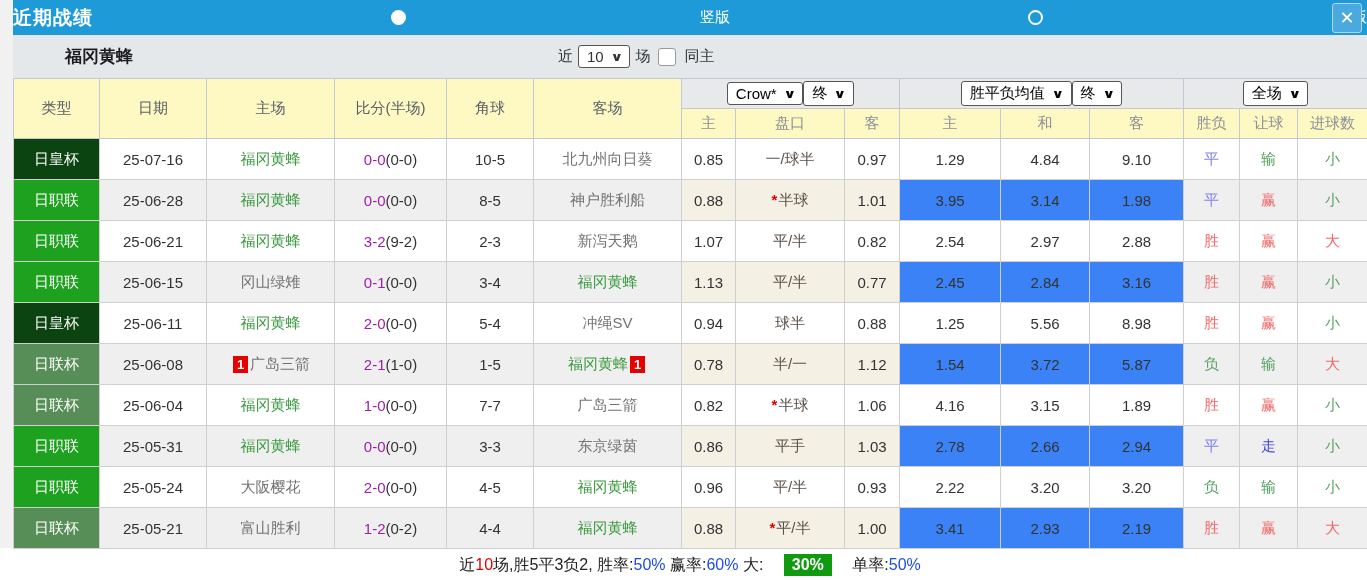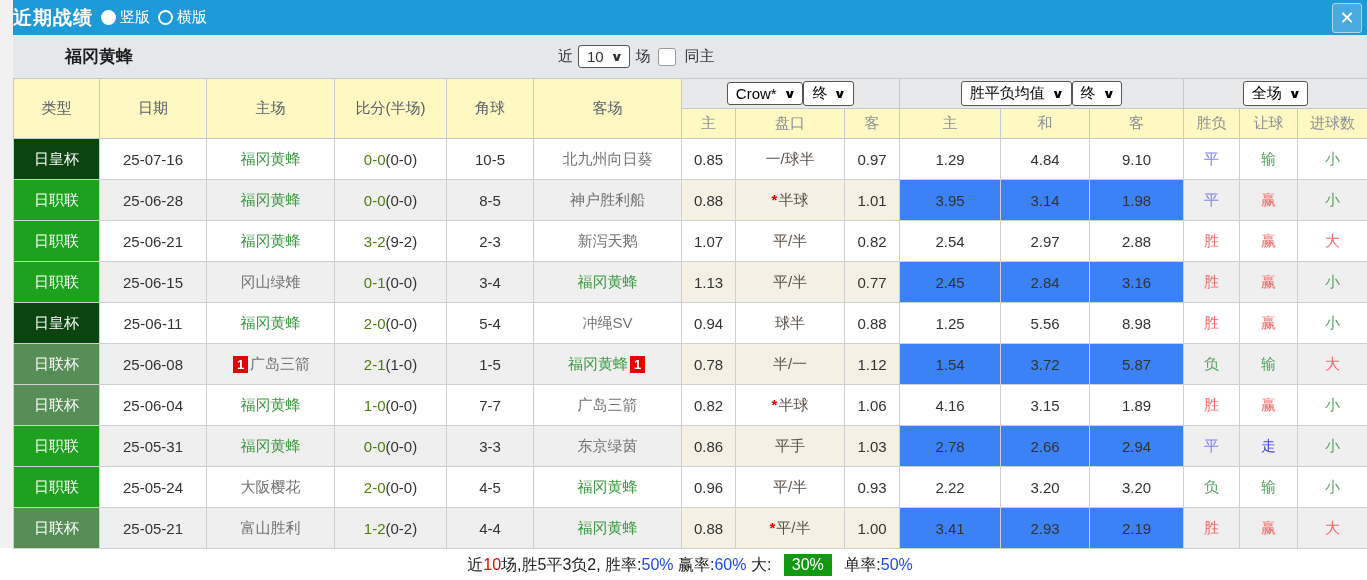"近期战绩" .titlebar { justify-content: flex-start -> space-between }
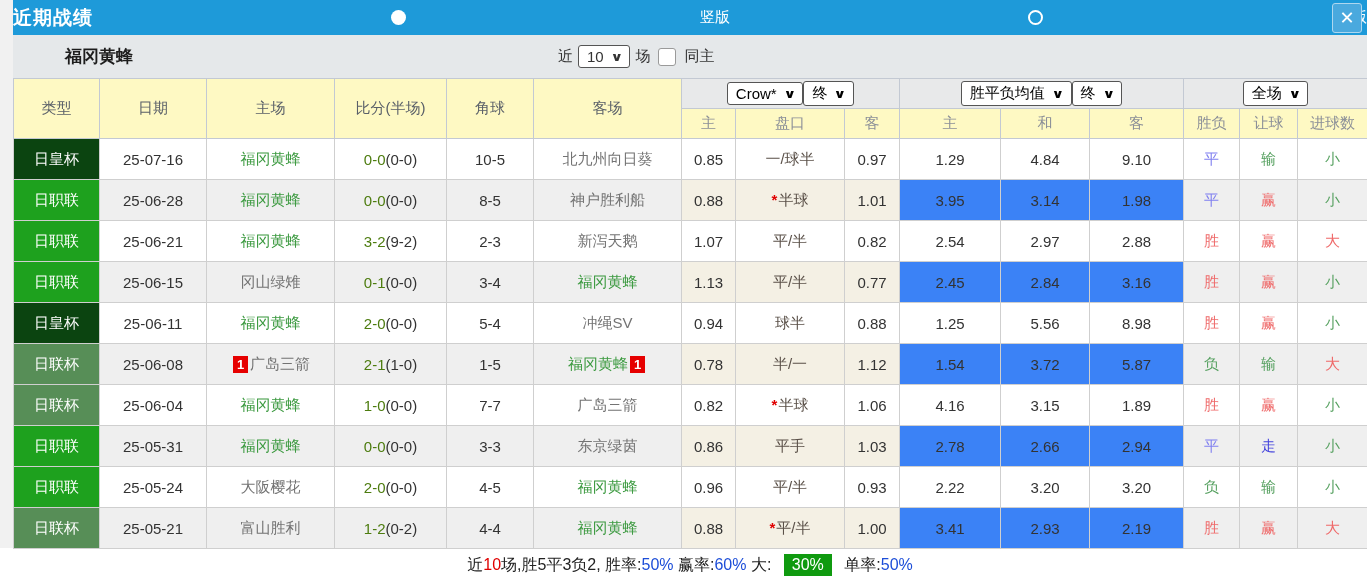"0-0" .score-main { color: #4d7c0f -> #a21caf }
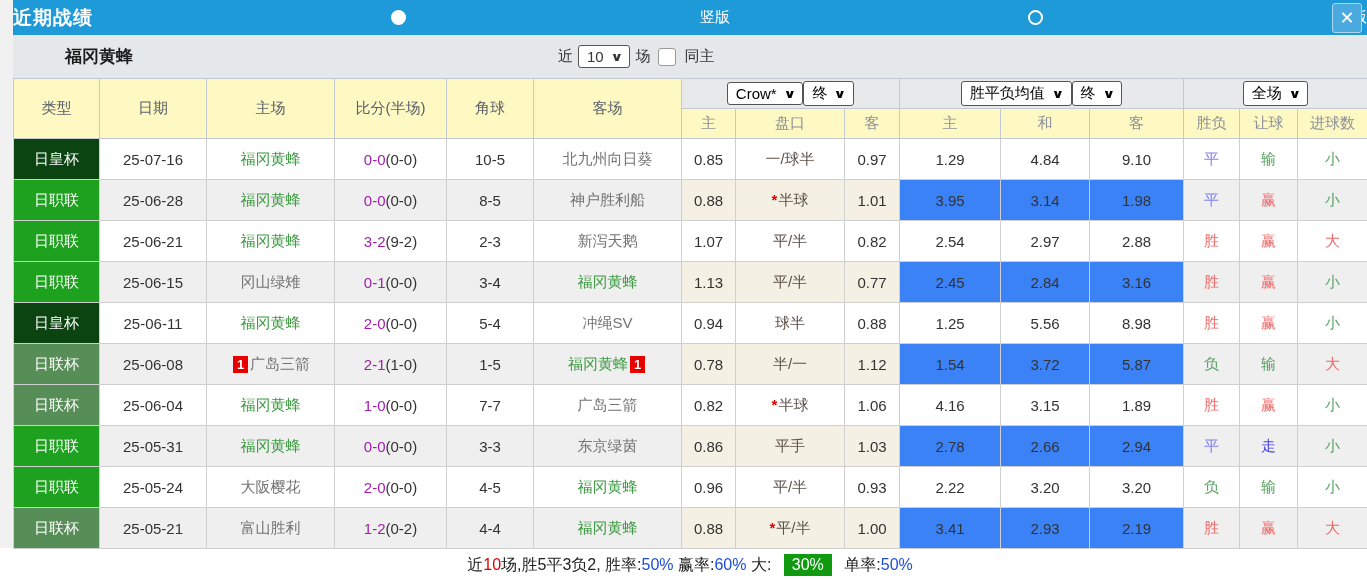"30%" .f-badge { font-weight: normal -> bold; margin: 0 8px -> 0 16px }
